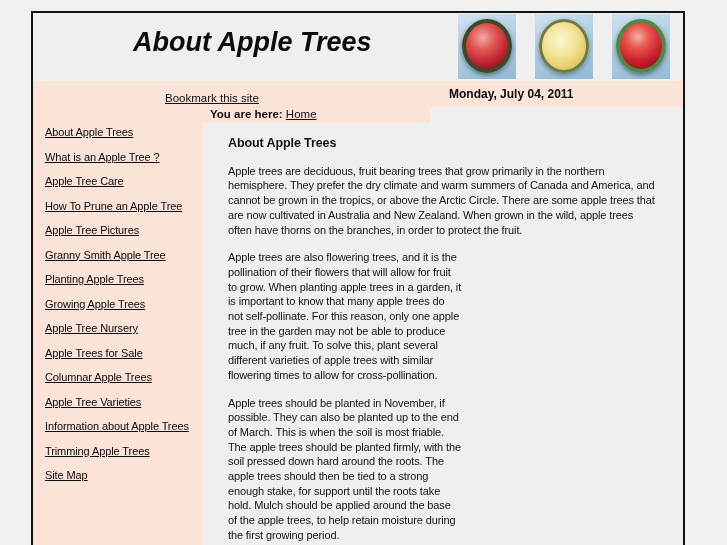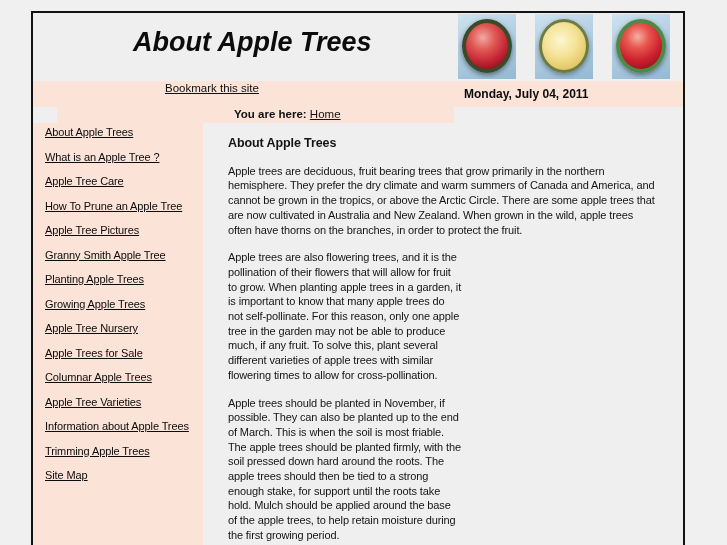"Bookmark this site" .bookmark-link { top: 1px -> 11px }
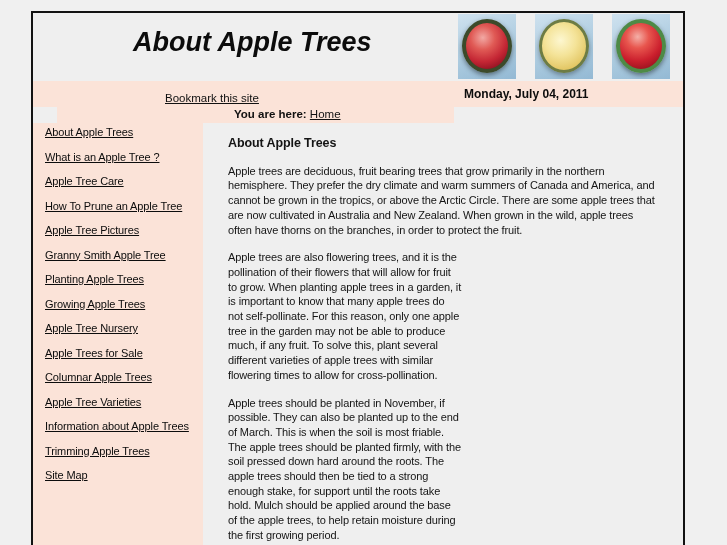"Monday, July 04, 2011" .date { left: 431px -> 416px }
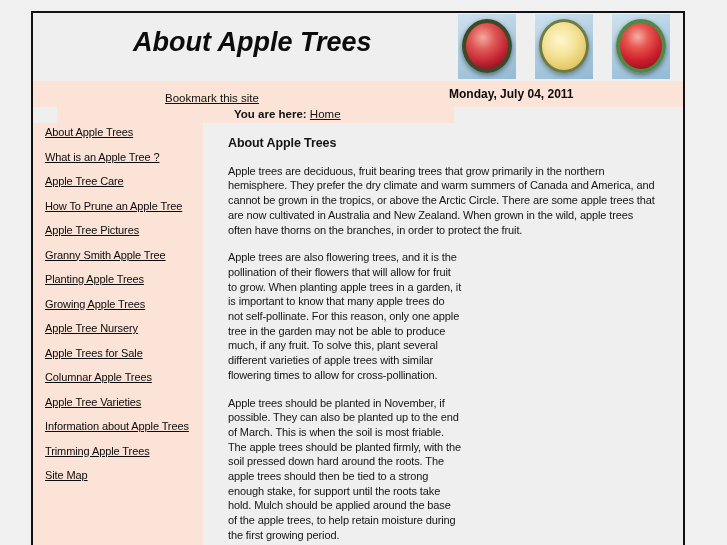"You are here: Home" .breadcrumb-row { margin-left: 24px -> none }
